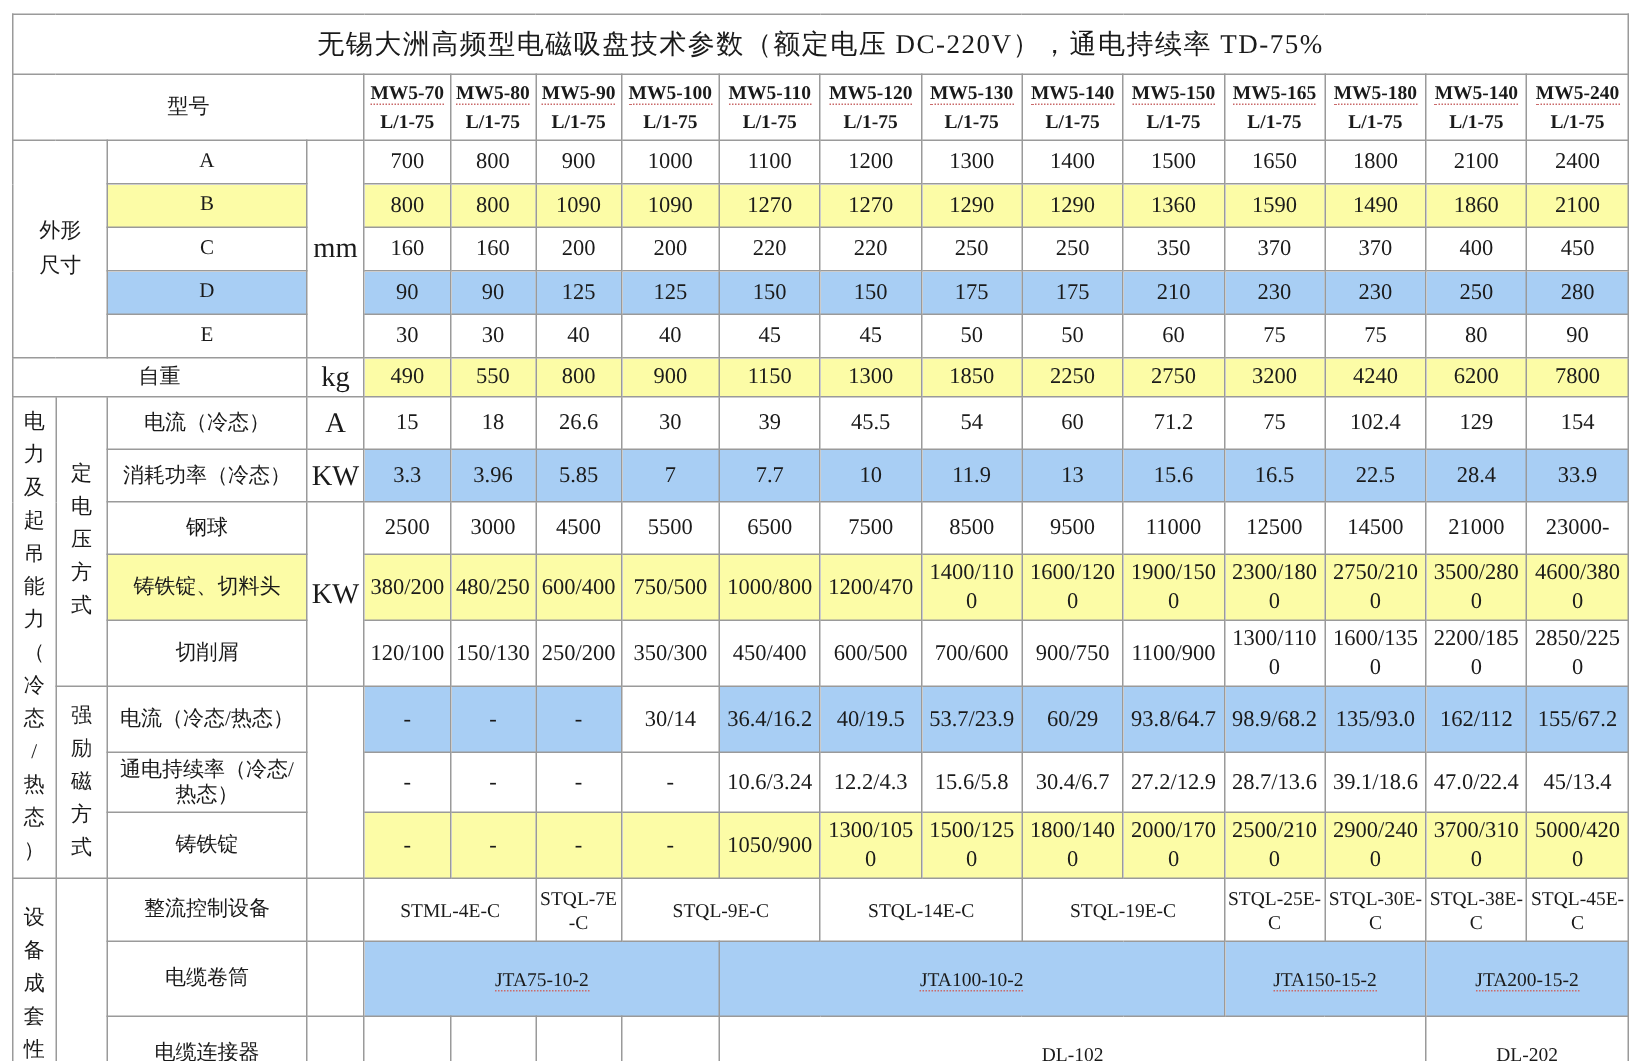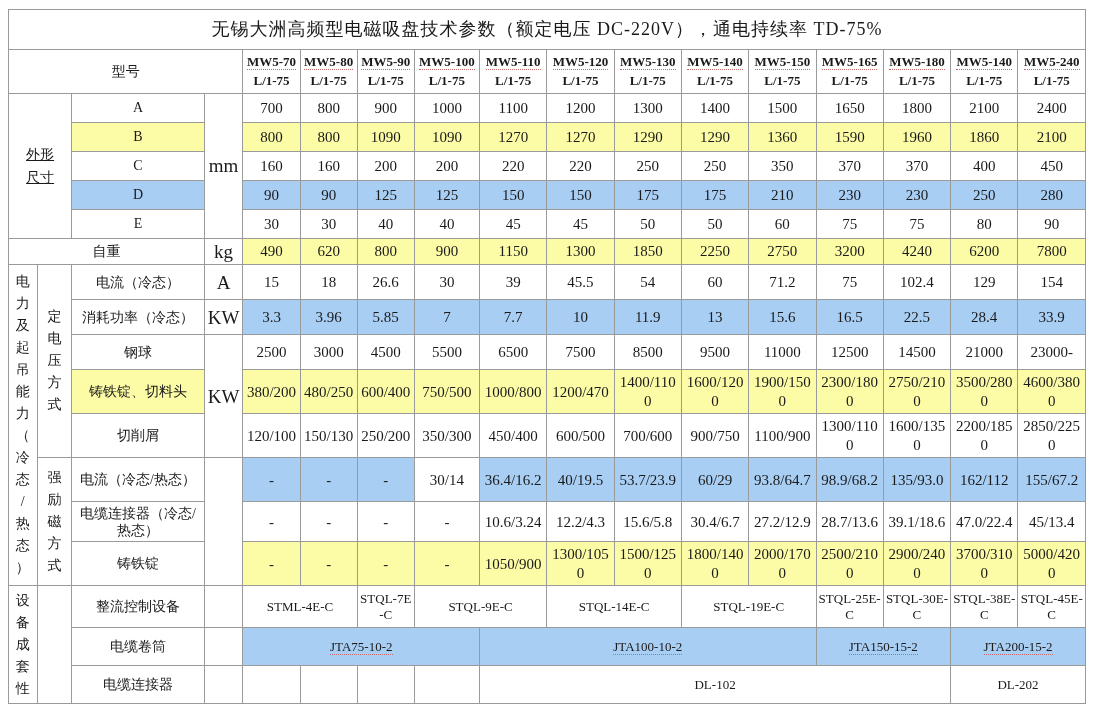"1960" td.by { text: 1960 -> 1490 }
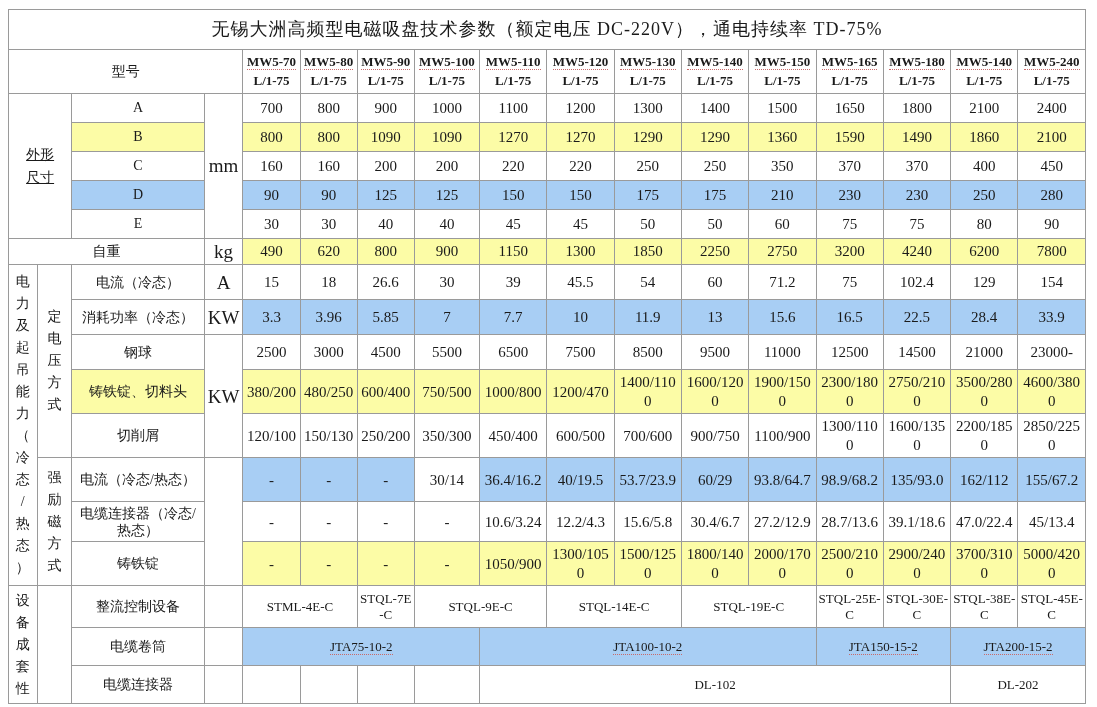"外形" td.twol { text-decoration: underline -> none }
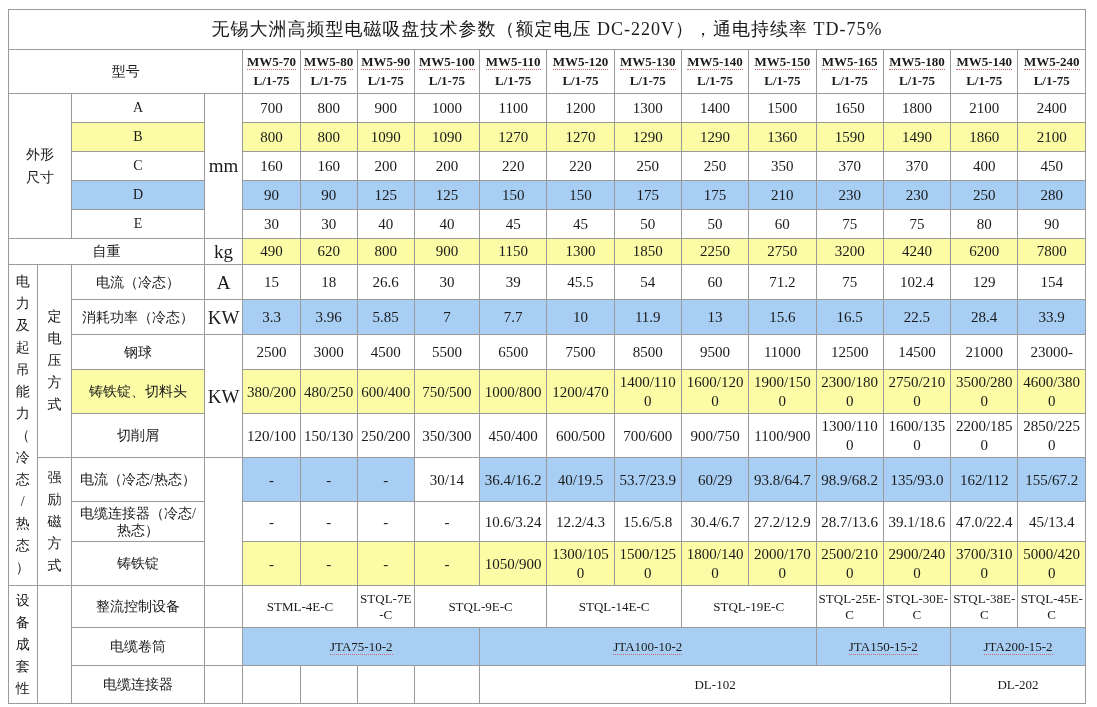"620" td.by { text: 620 -> 550 }
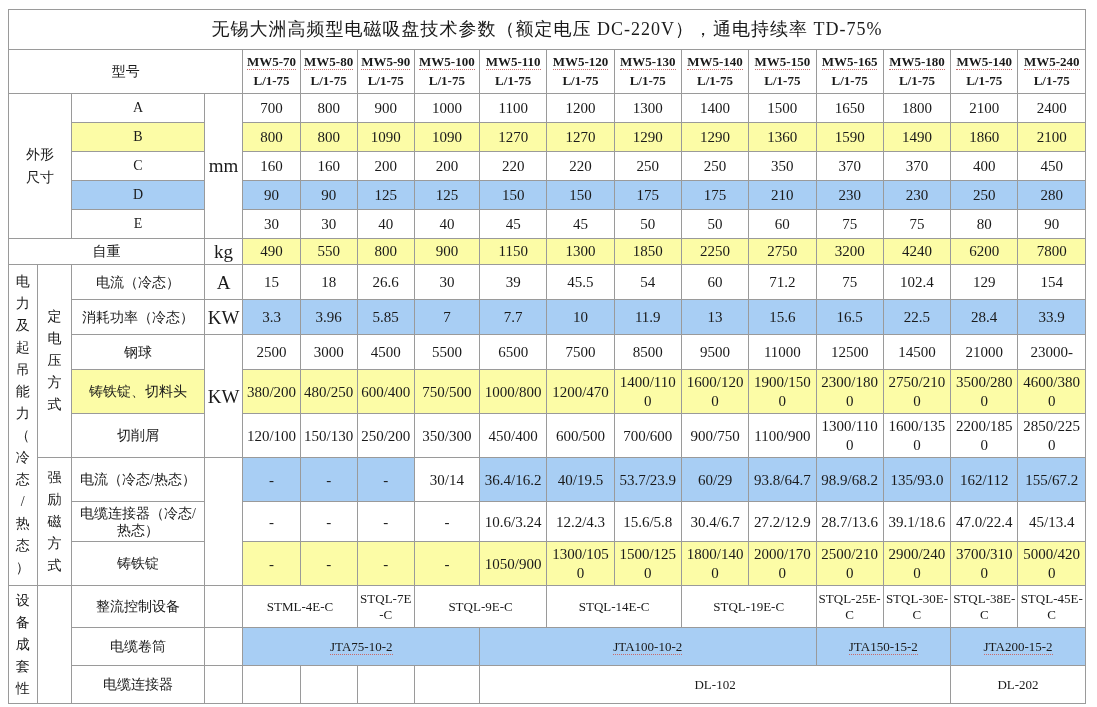"电缆连接器（冷态/热态）" td.lbl { text: 电缆连接器 -> 通电持续率 }
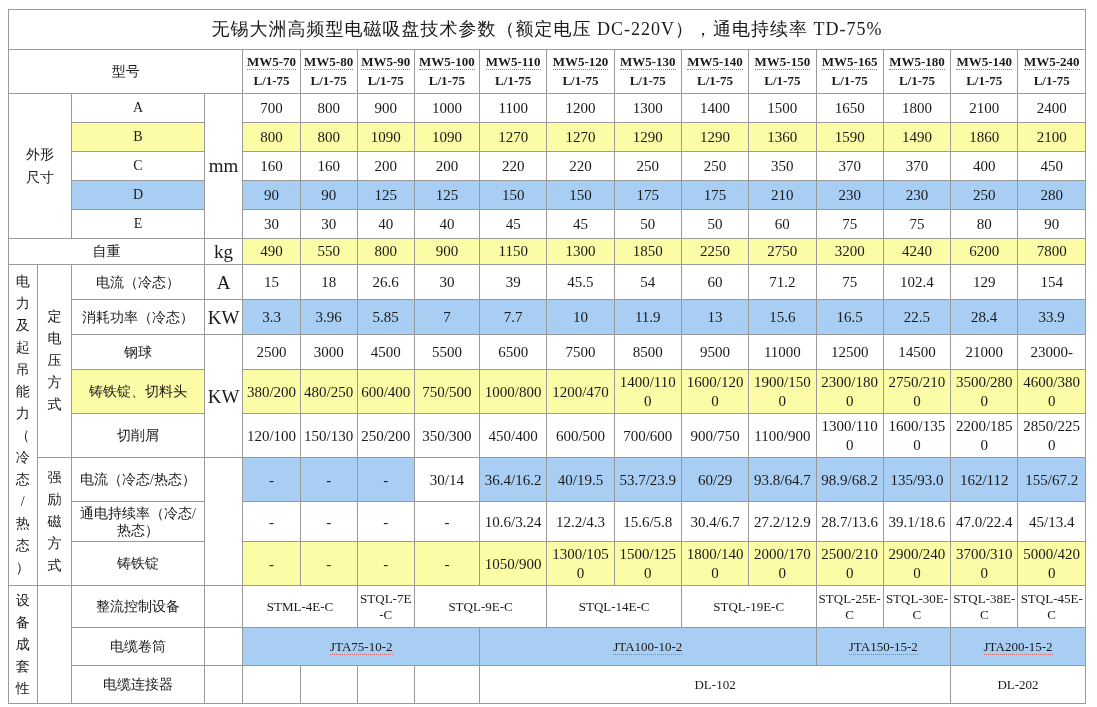"电缆卷筒" tr.rf { height: 38px -> 50px }
